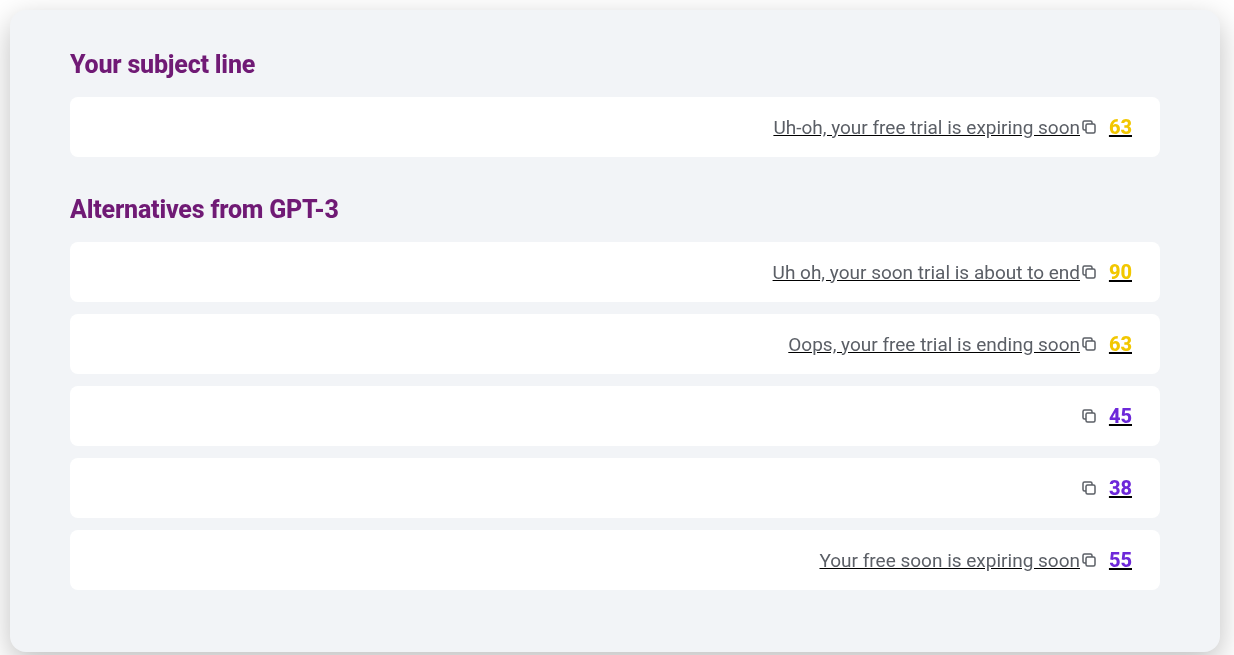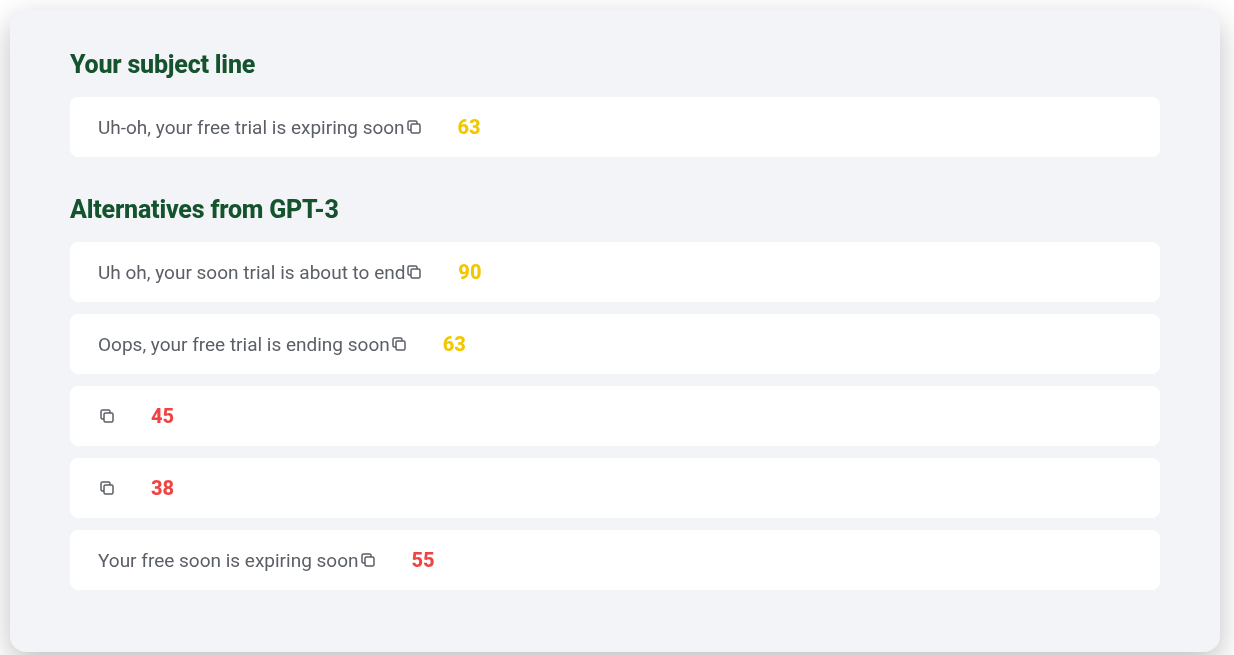"Your subject line" .section-heading { color: #14532d -> #701a75 }
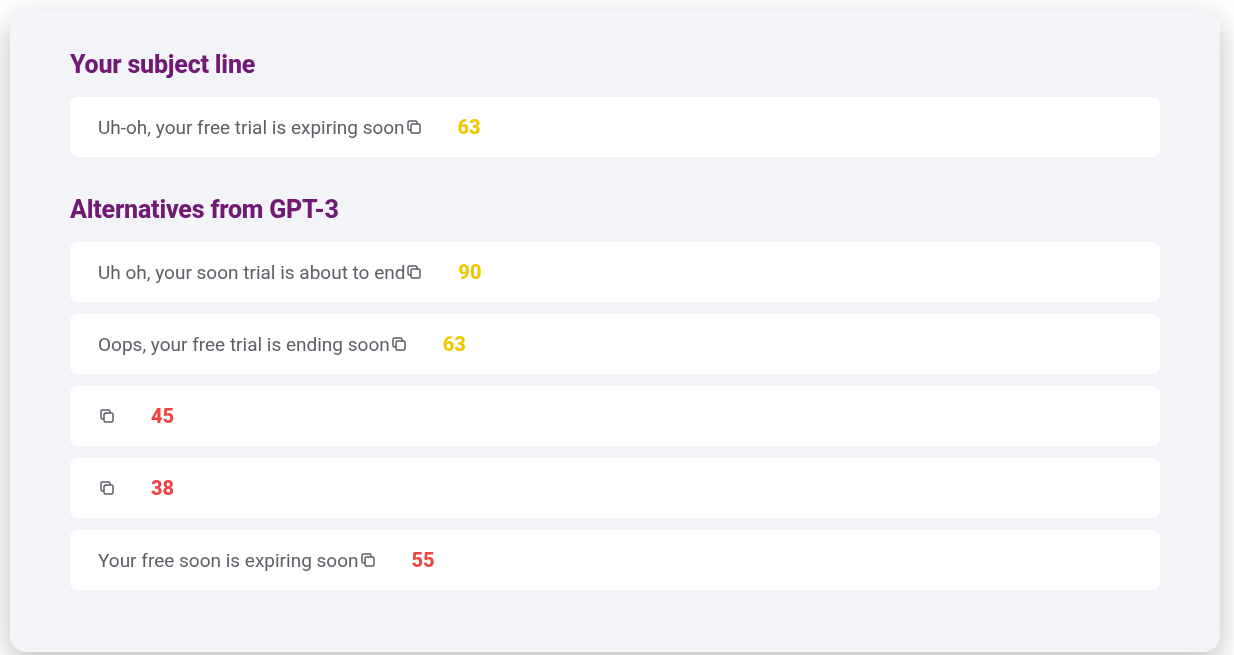"Uh-oh, your free trial is" .row { justify-content: flex-start -> flex-end; text-decoration: none -> underline }
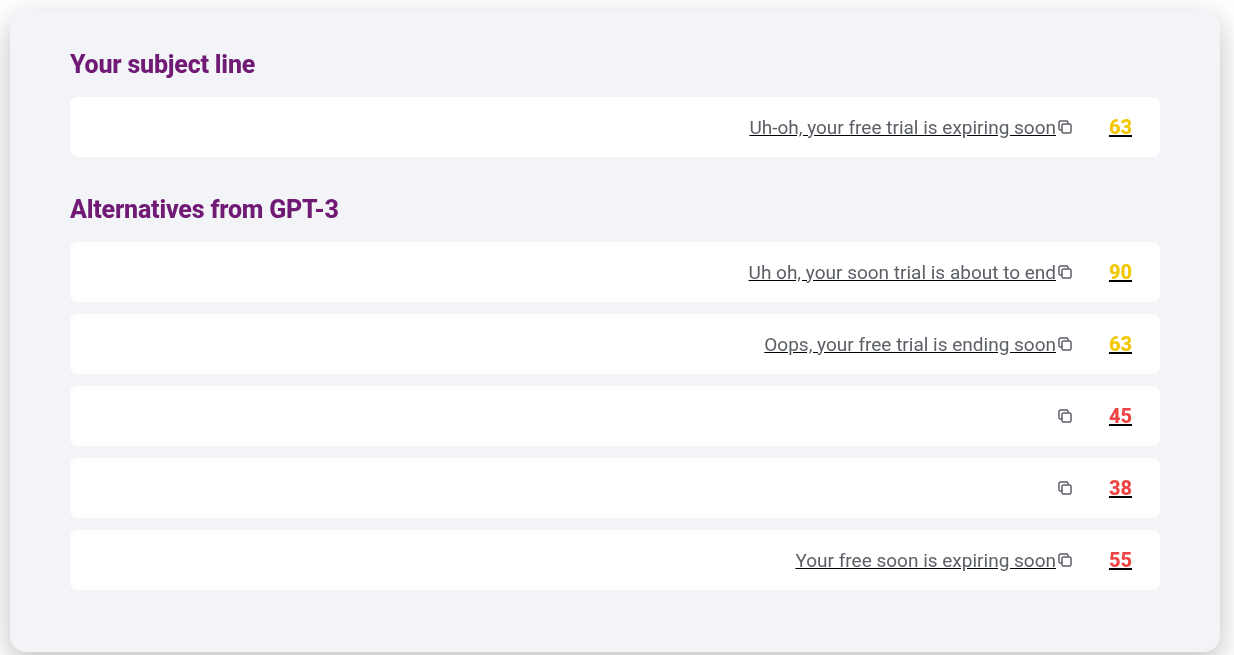"63" .row-right { gap: 28px -> 4px }
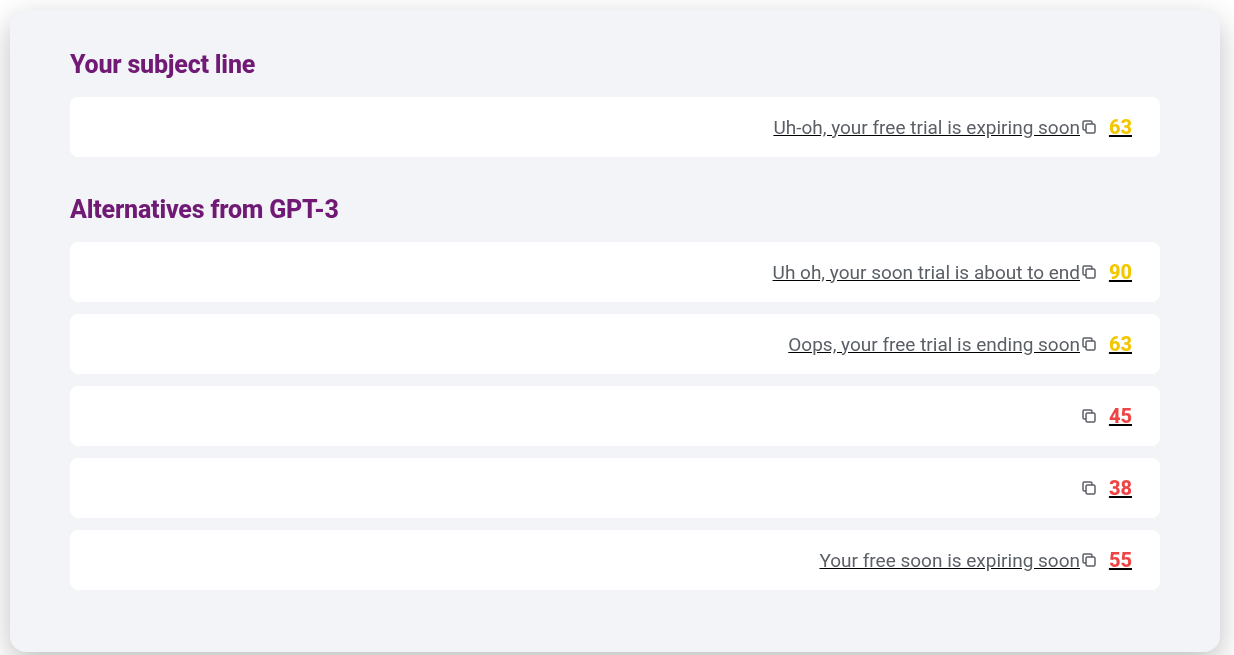"45" .score-red { color: #ef4444 -> #6d28d9 }
